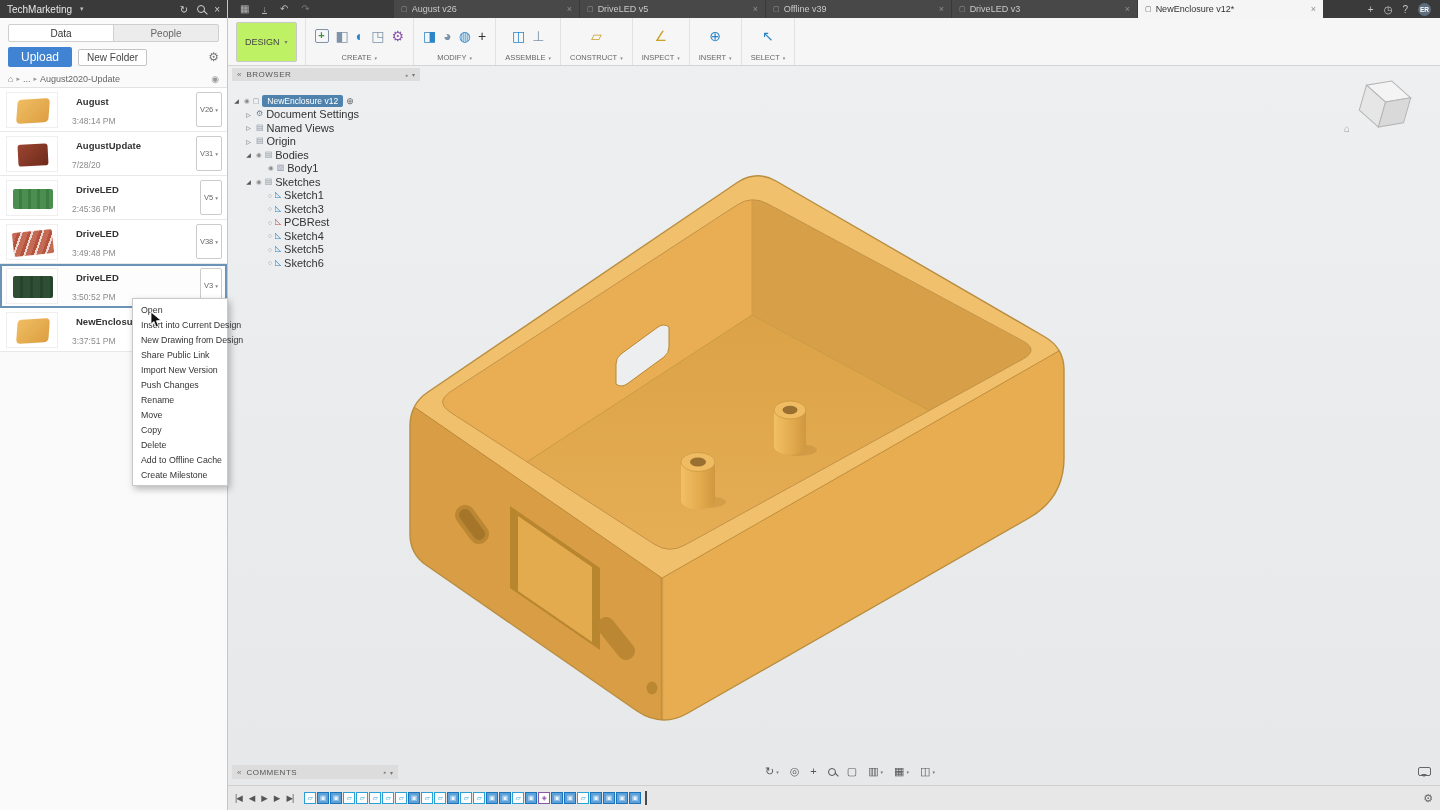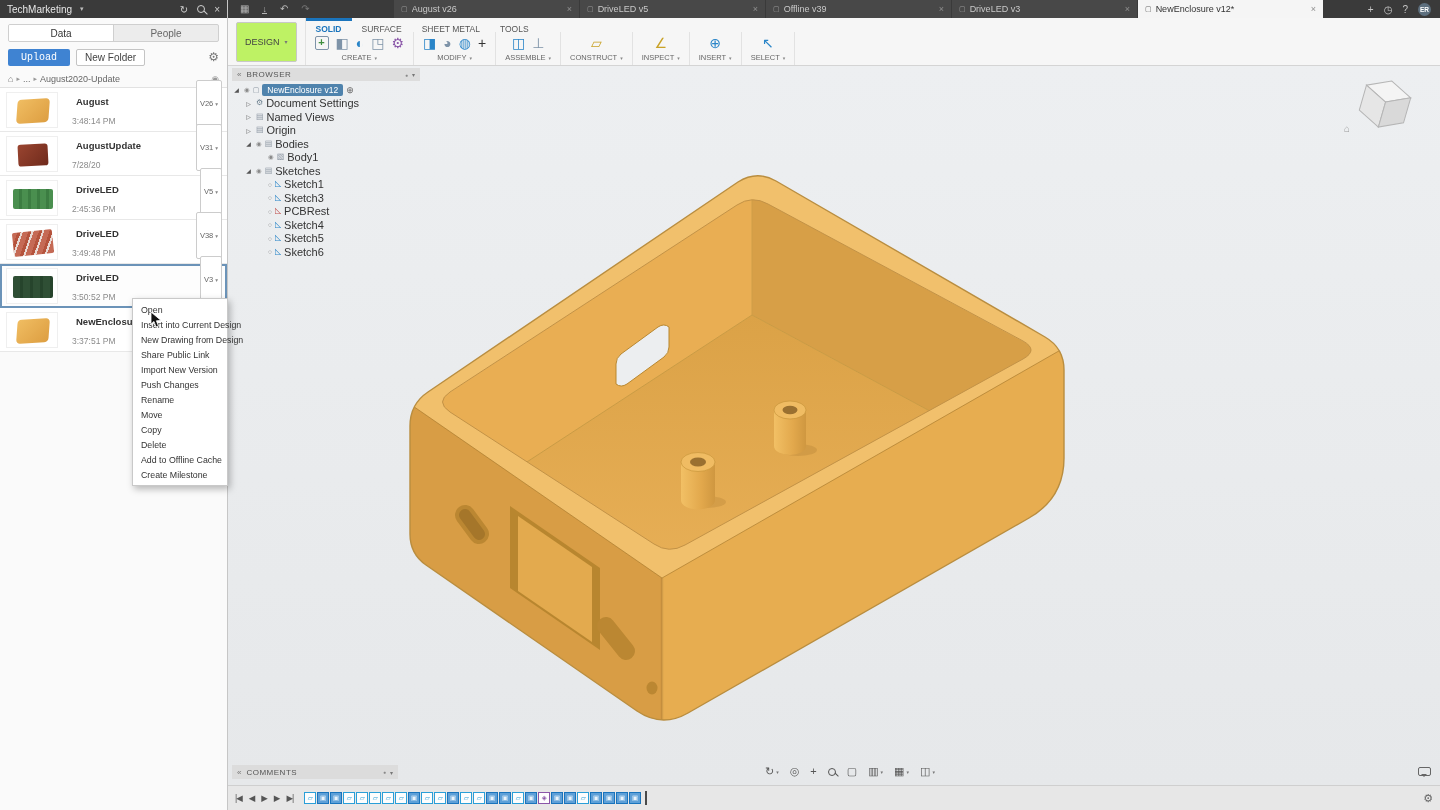"SOLID" div.tb-tabs { html: <div> <div>SOLID</div> <div>SURFACE</div> <div>SHEET METAL</div> <div>TOOLS</div> </div> -> none }
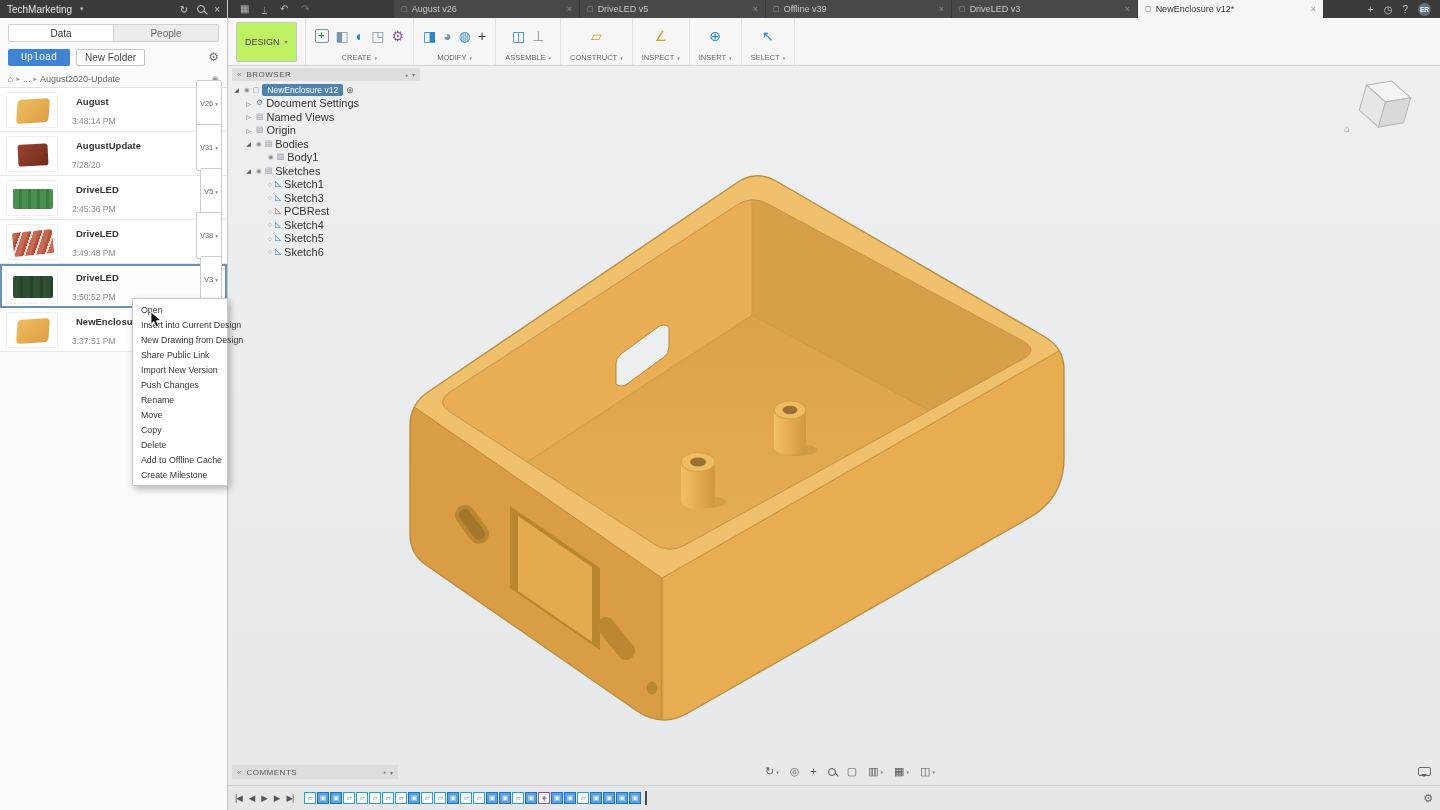"Upload" .btn-upload { font-family: Liberation Mono, monospace -> Liberation Sans, sans-serif; font-size: 10px -> 12px }
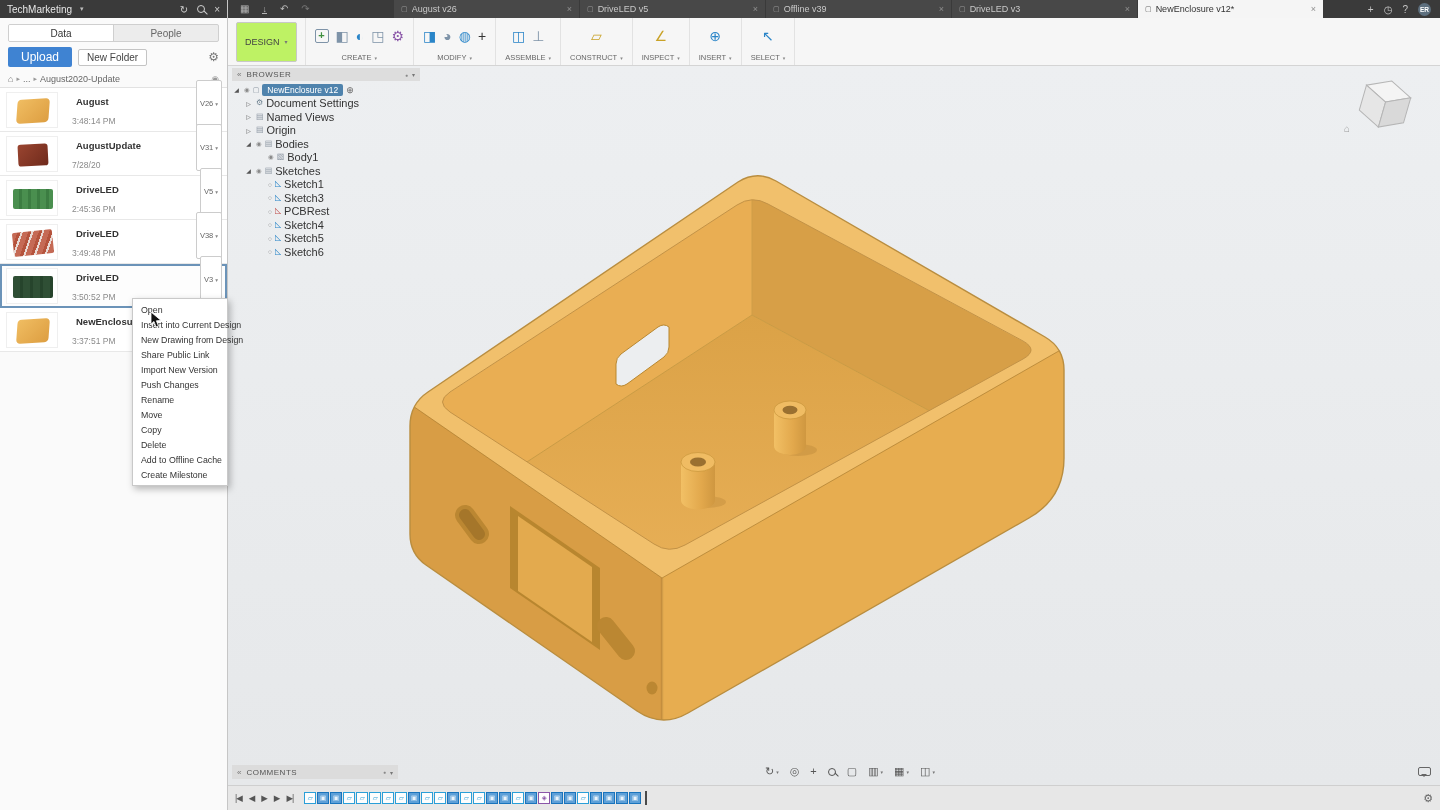"NewEnclosure v12" .browser-tree { padding-top: 2px -> 13px }
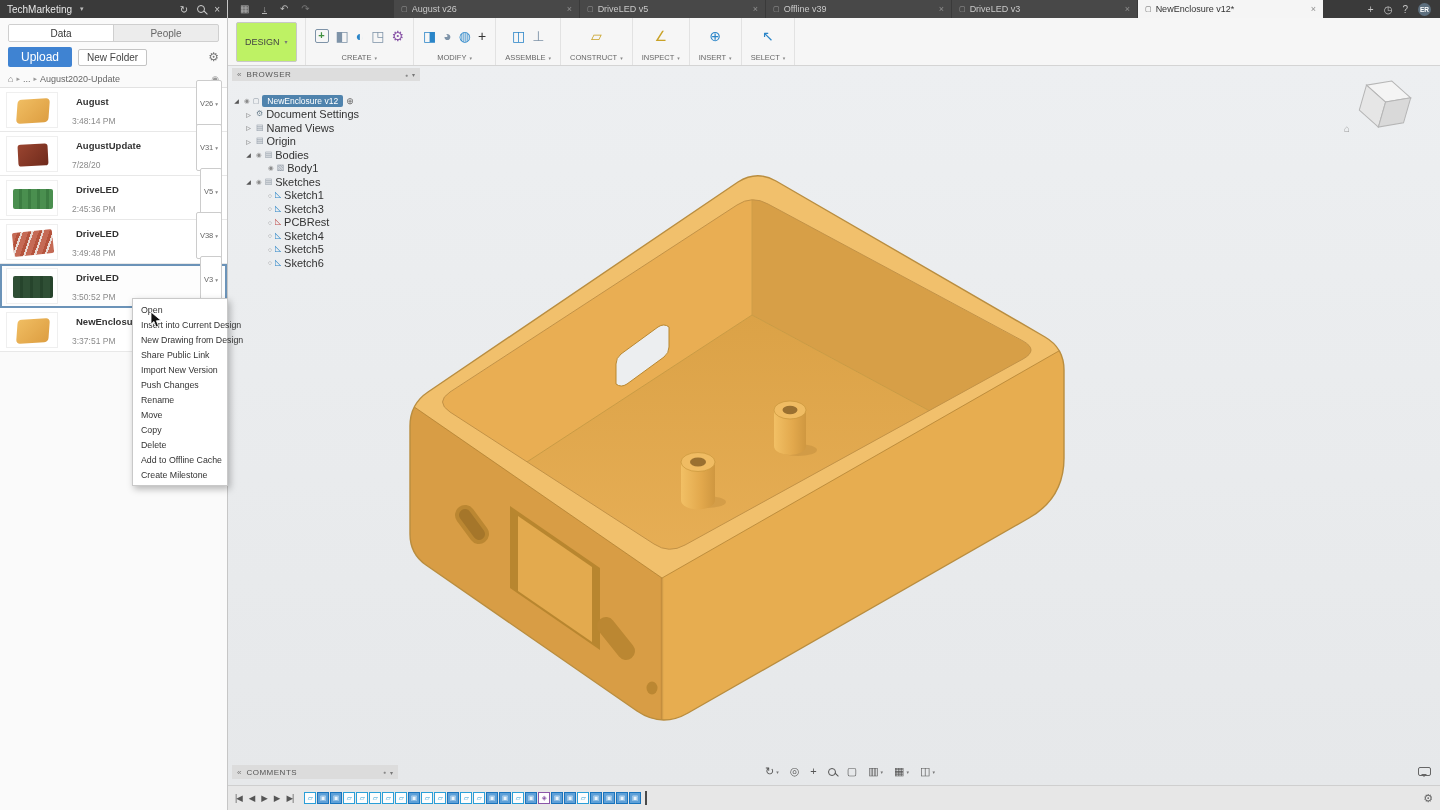"V26" .dp-ver { padding: 18px 3px -> 12px 3px }
